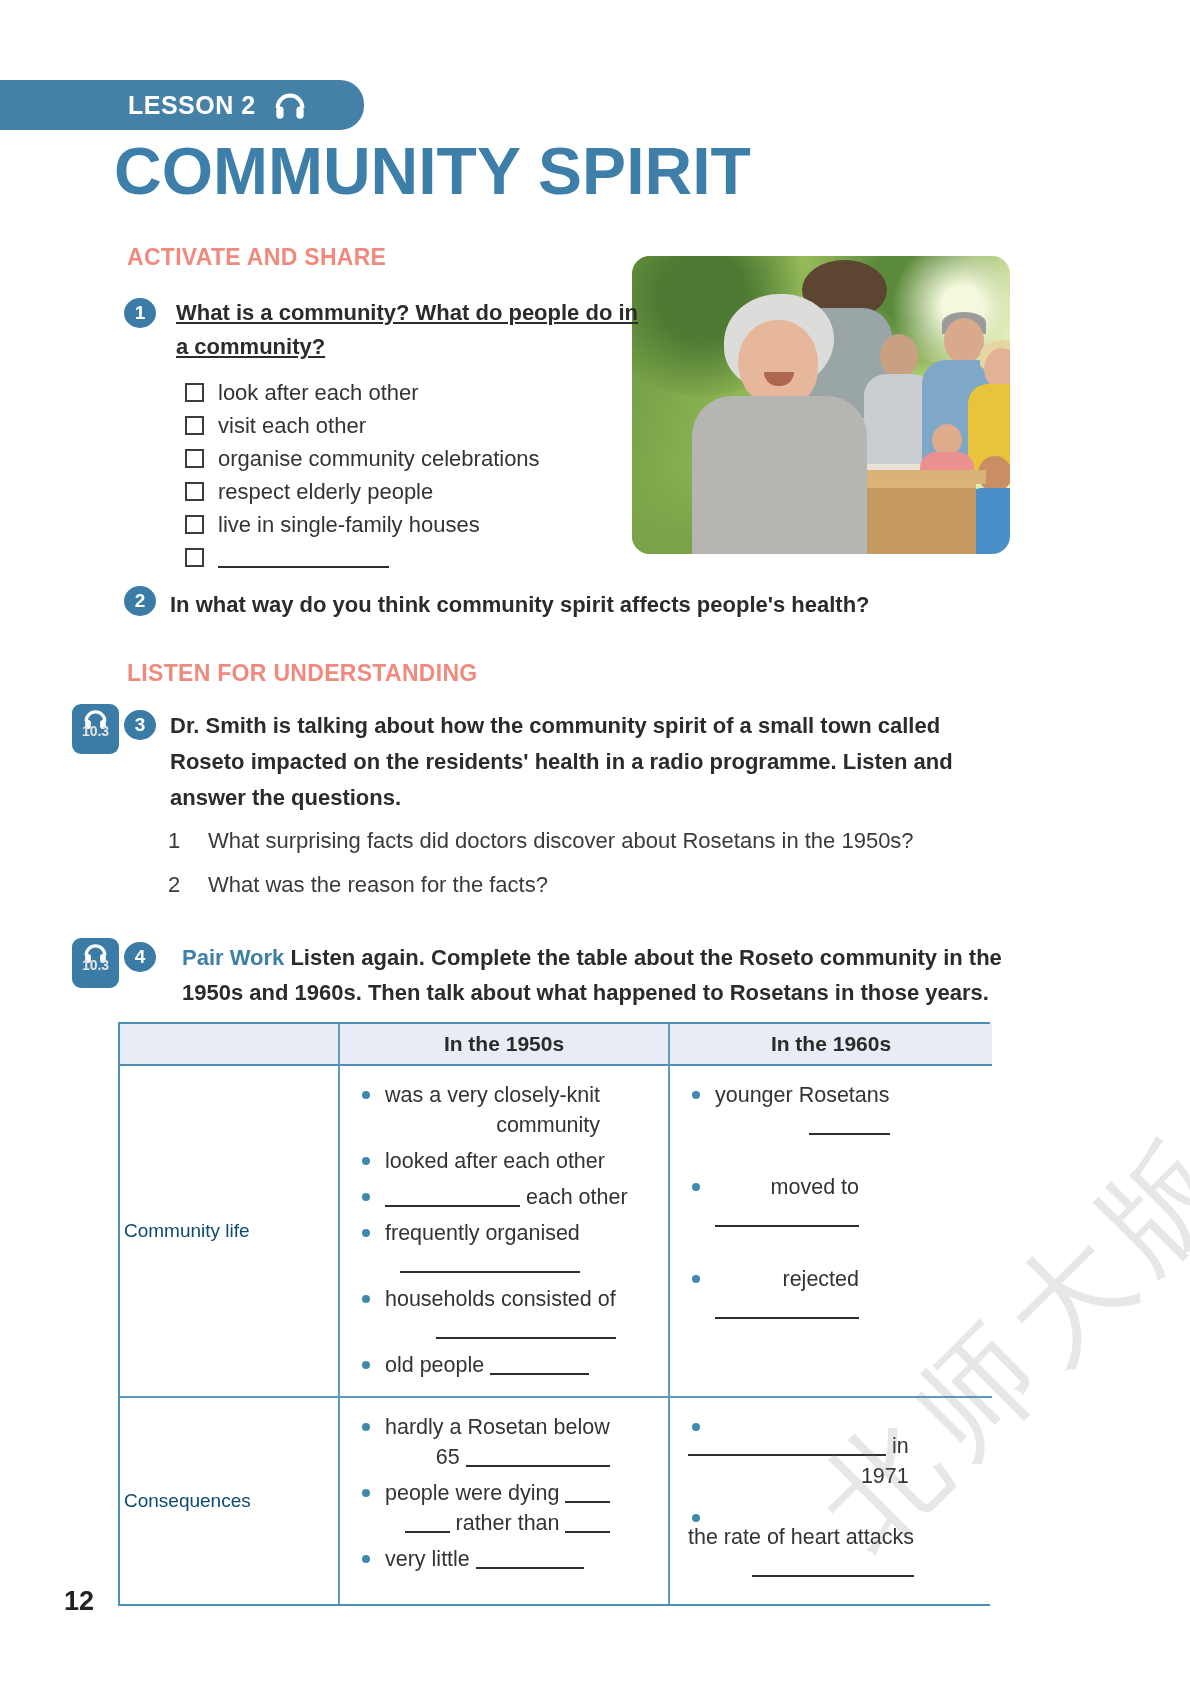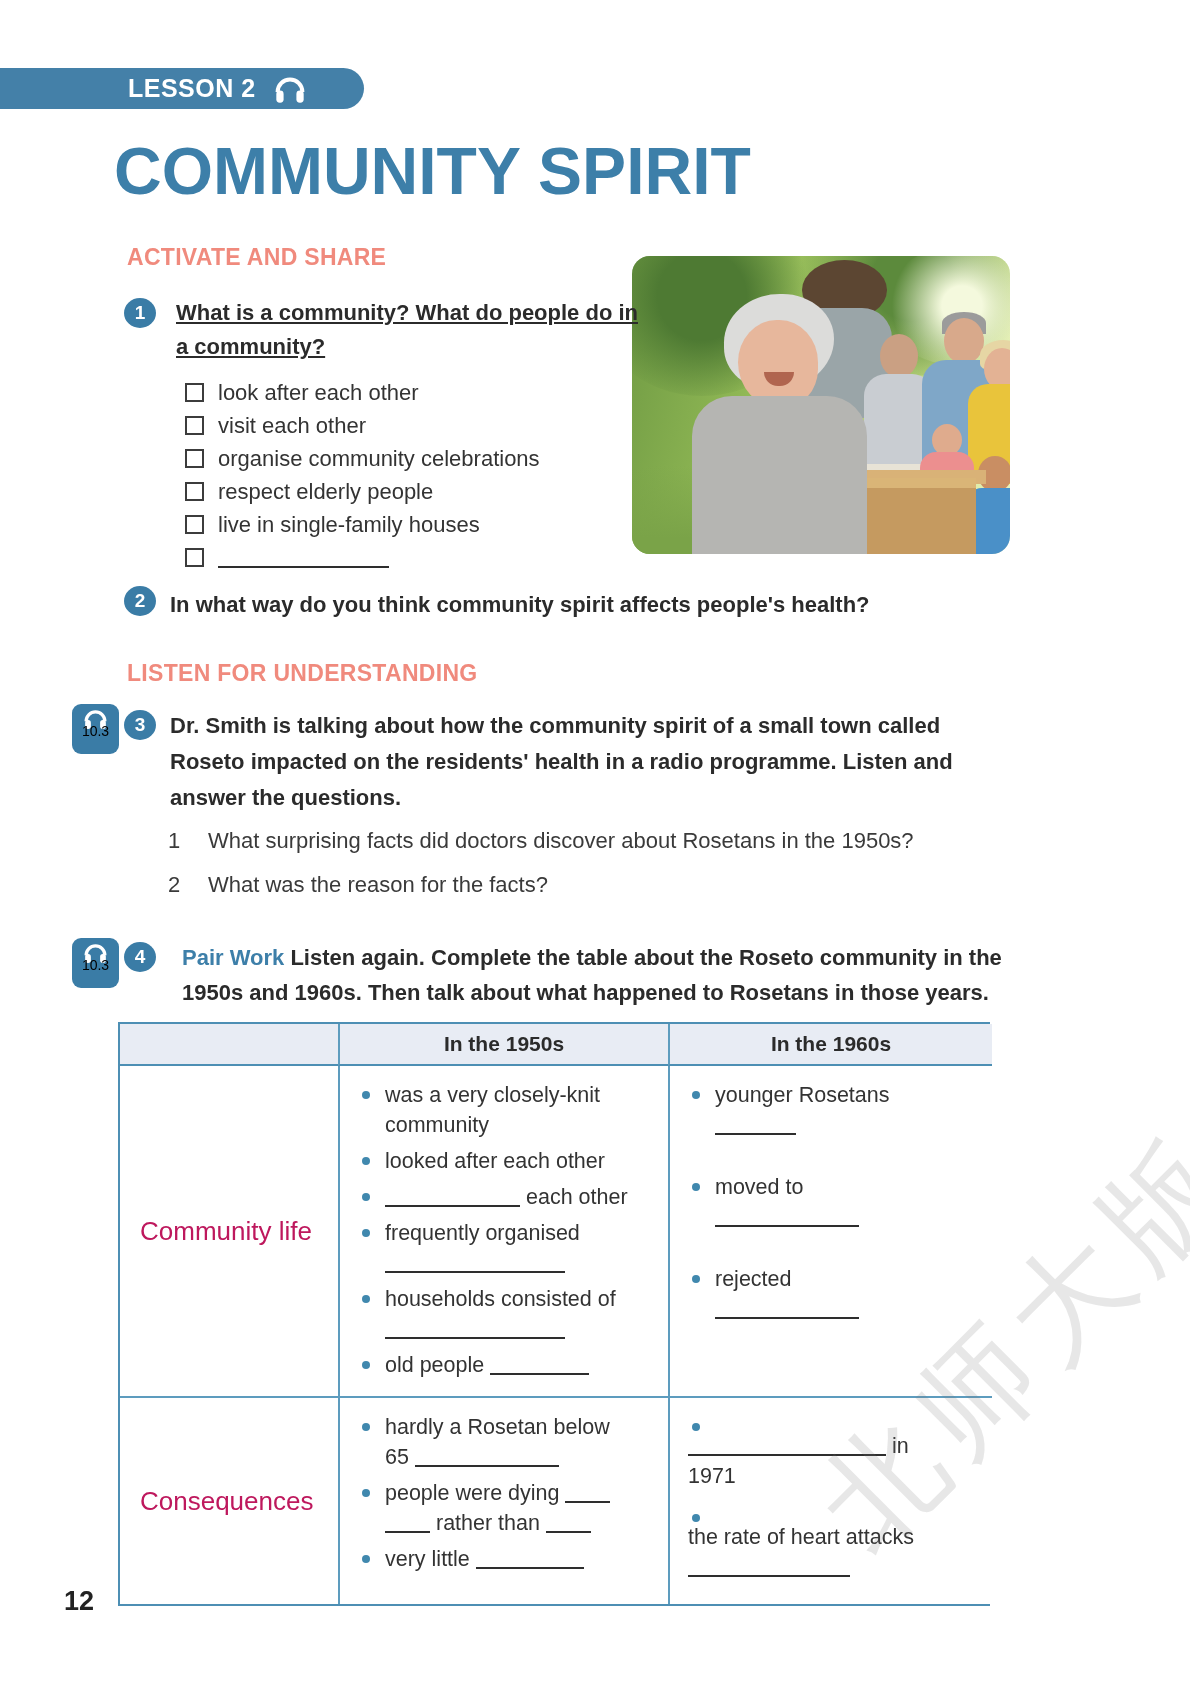"LESSON 2" .lesson-banner { height: 41px -> 50px; top: 68px -> 80px }
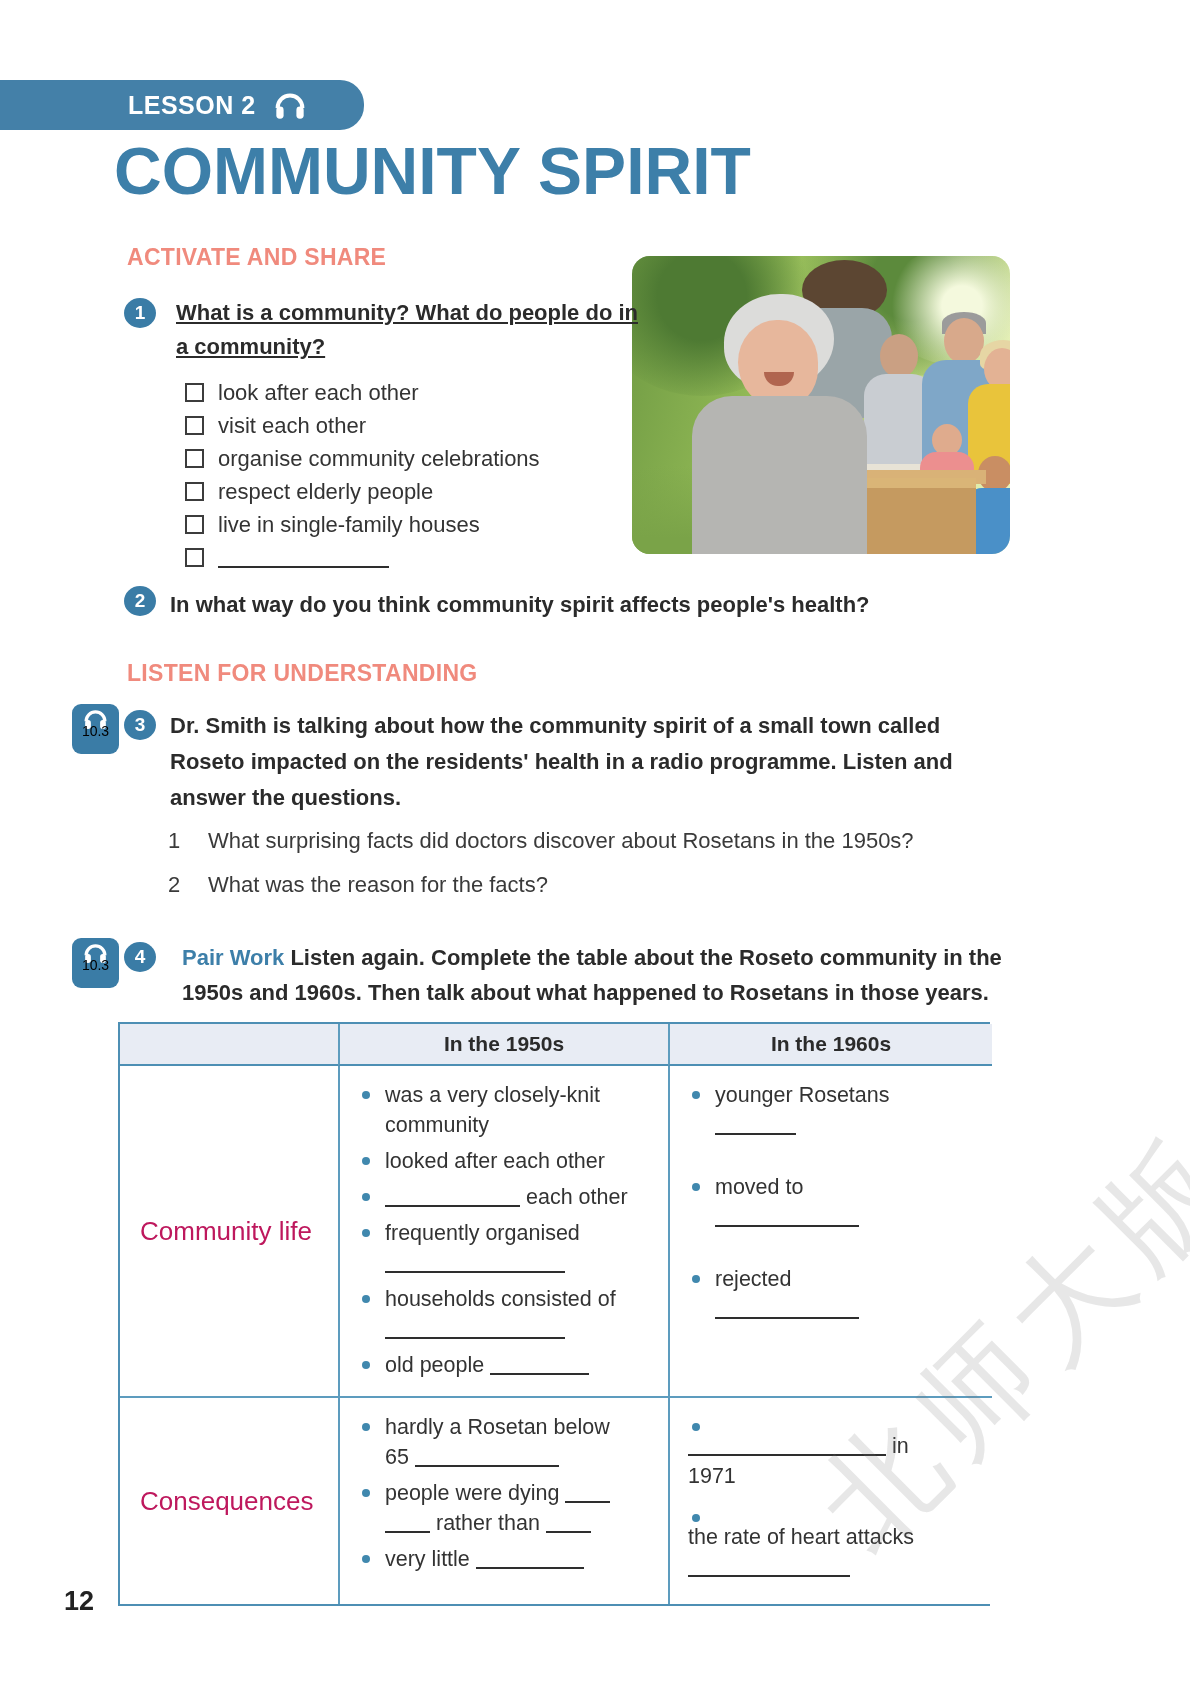"10.3" .audio-badge .ab-num { color: #000000 -> #e5e5e5; font-weight: normal -> bold }
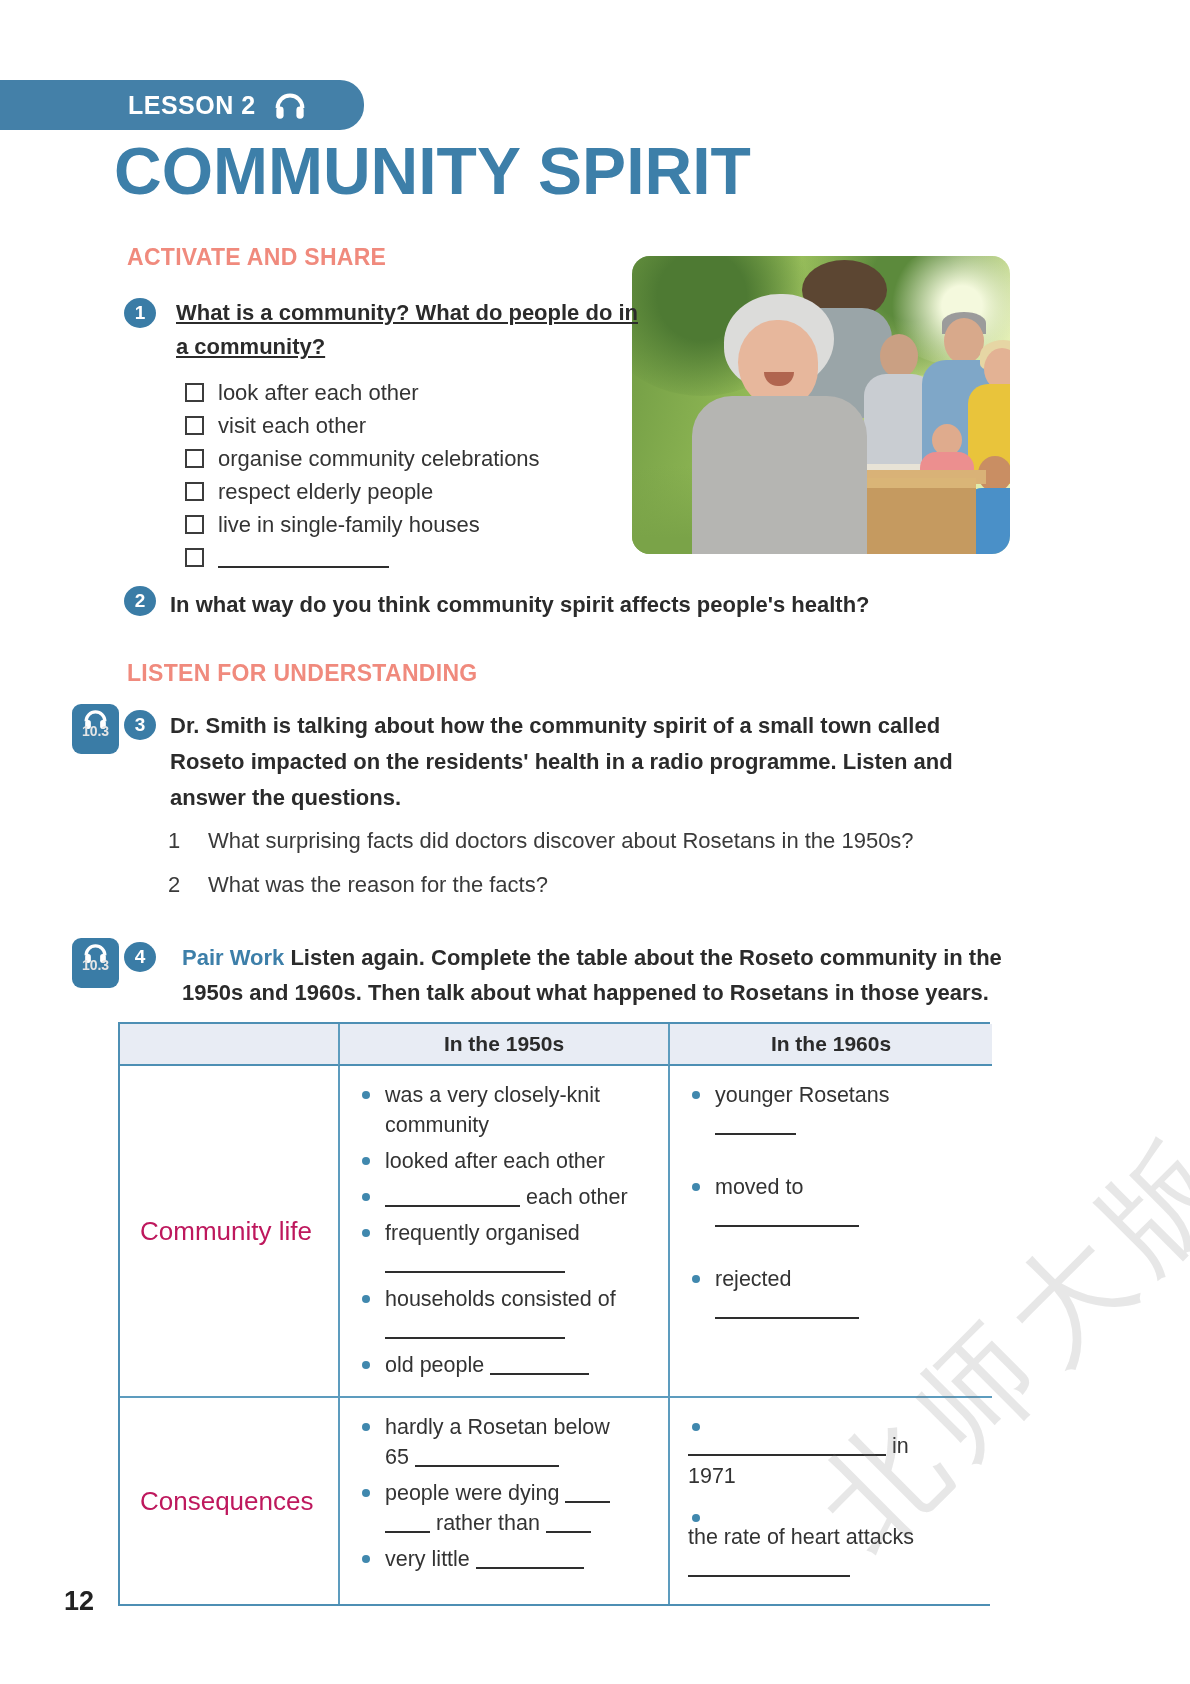"In the 1950s" .rt-cell { text-align: none -> right }
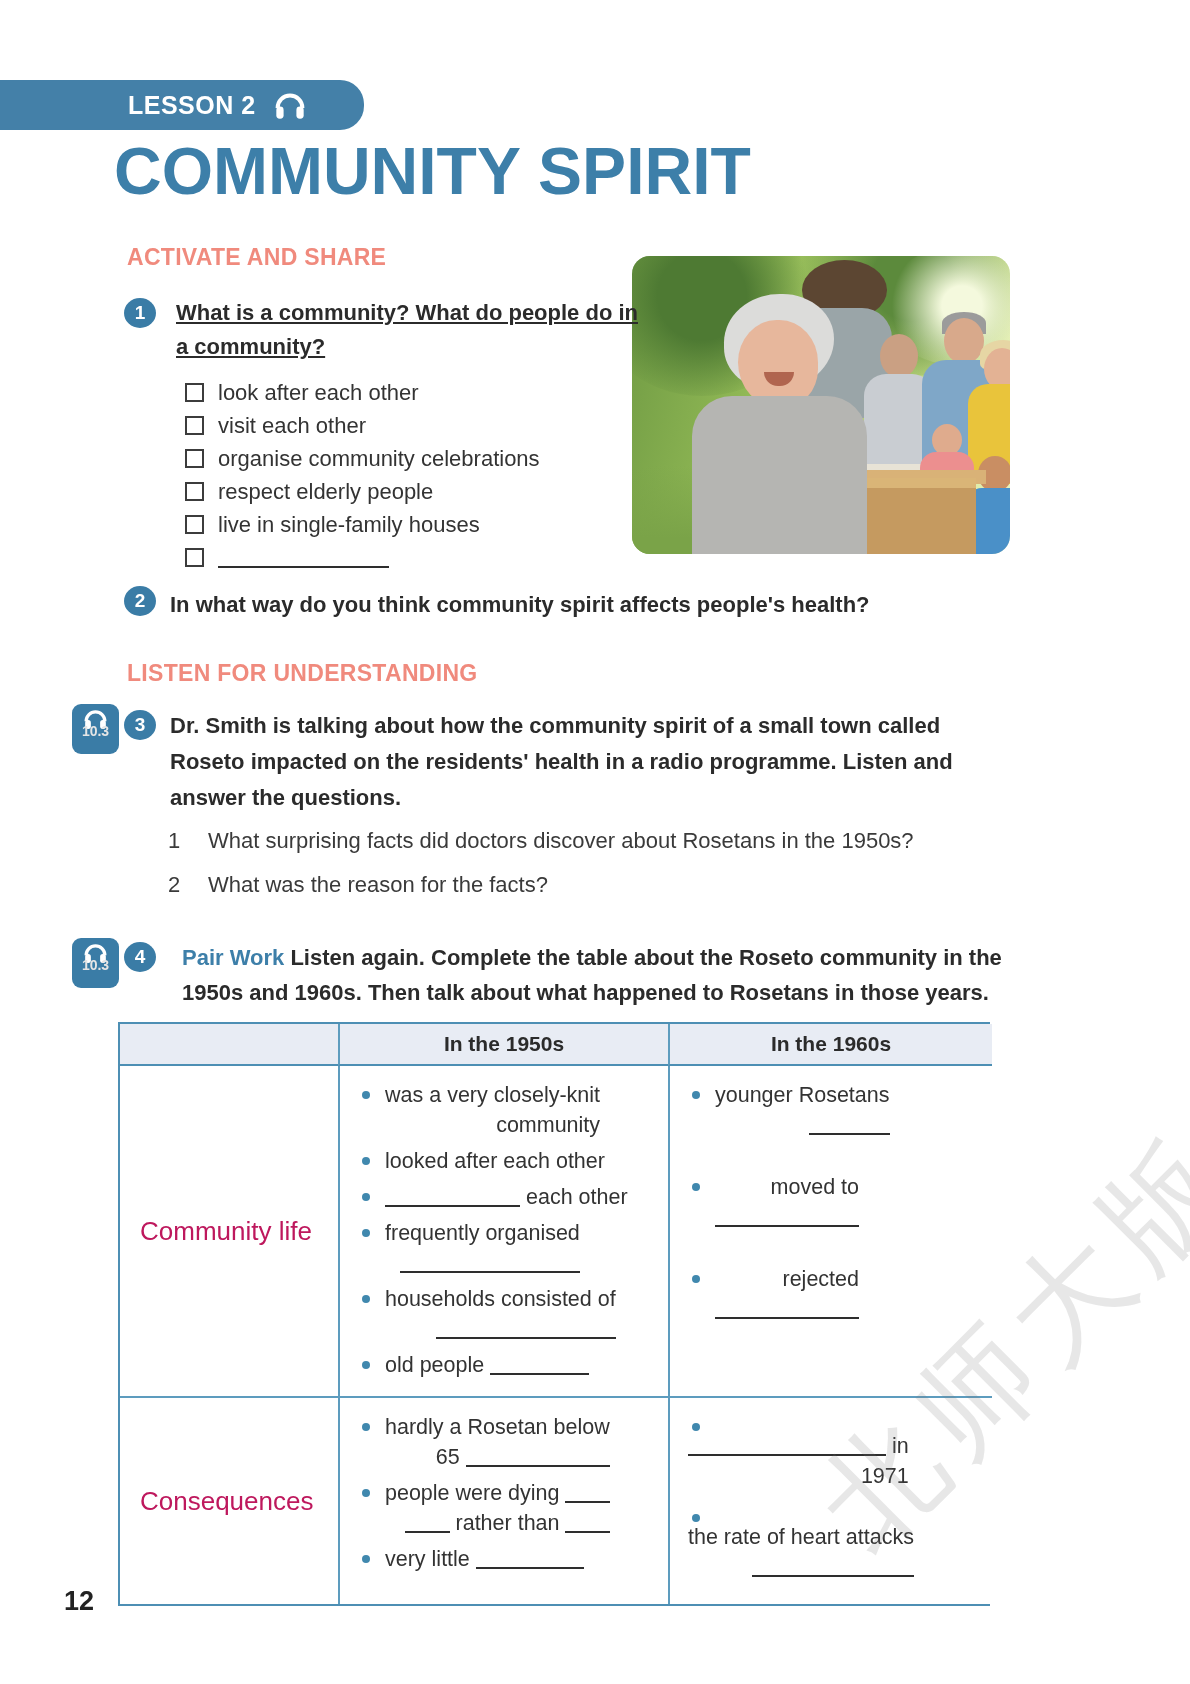"Community life" .rt-label { color: #be185d -> #0c4a6e; font-size: 26px -> 19px; padding-left: 20px -> 4px }
